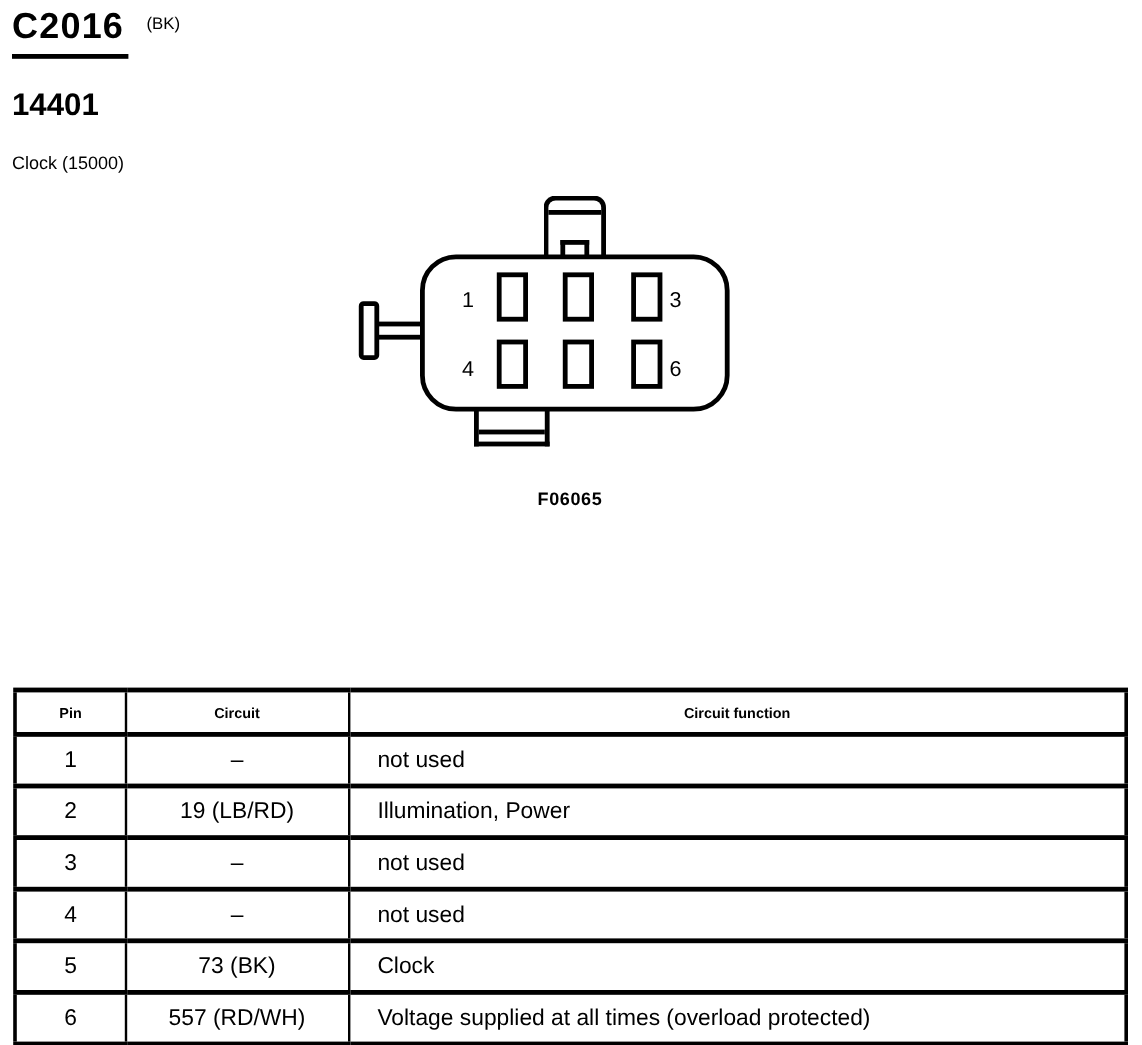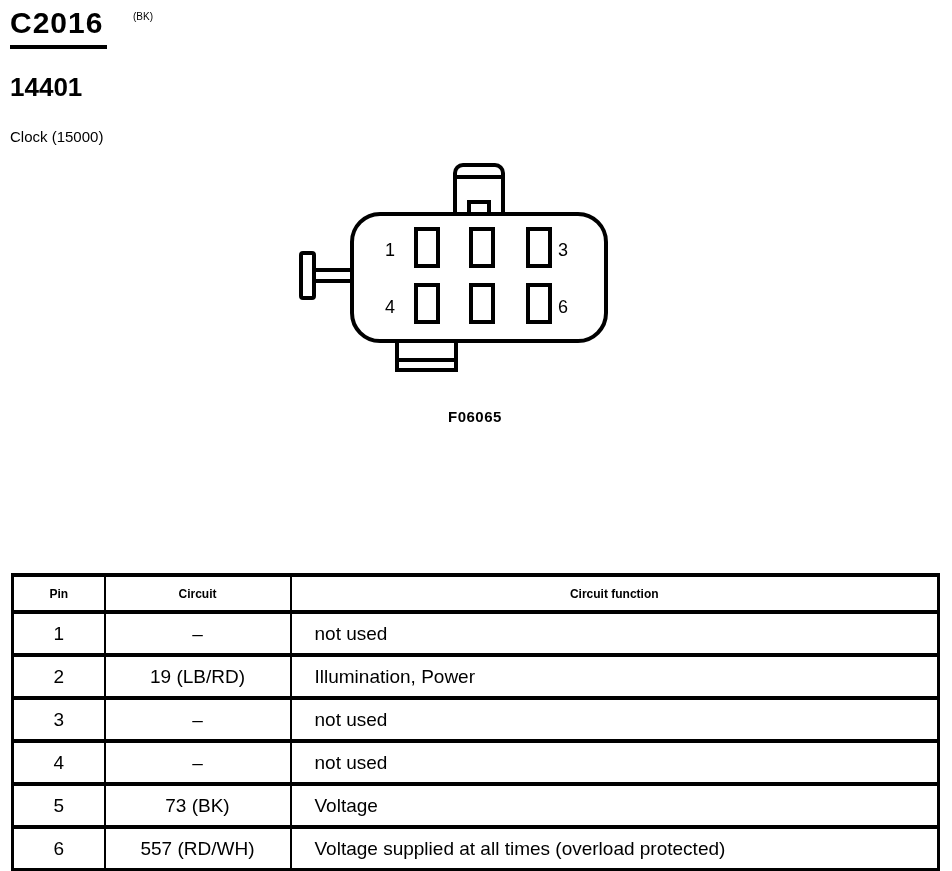"(BK)" .color-code { font-size: 10px -> 14px; left: 133px -> 122px }
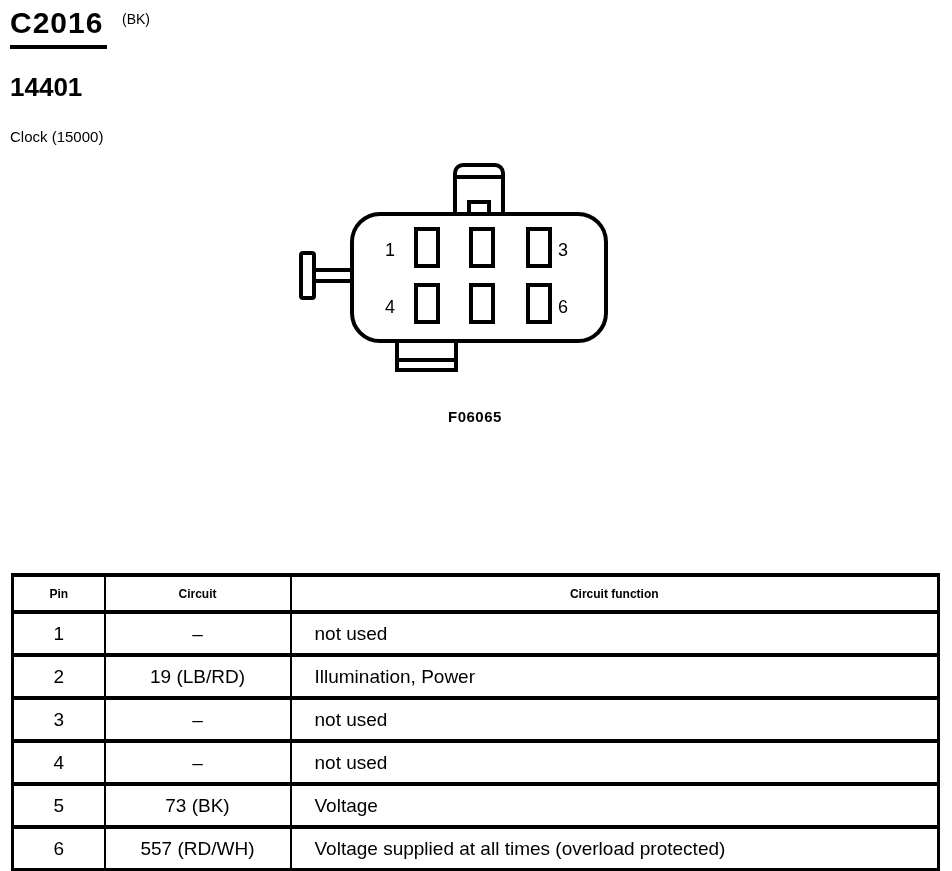"Voltage" td.cell-function { text: Voltage -> Clock }
